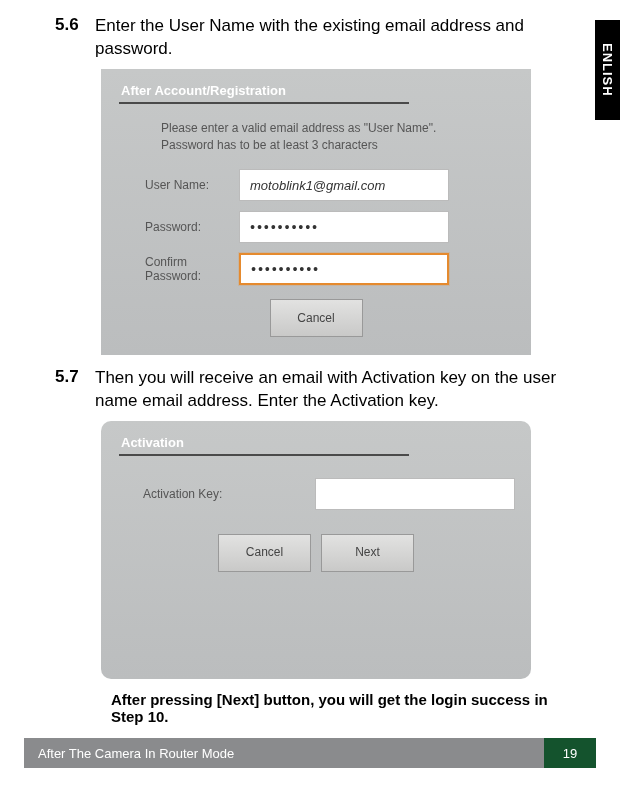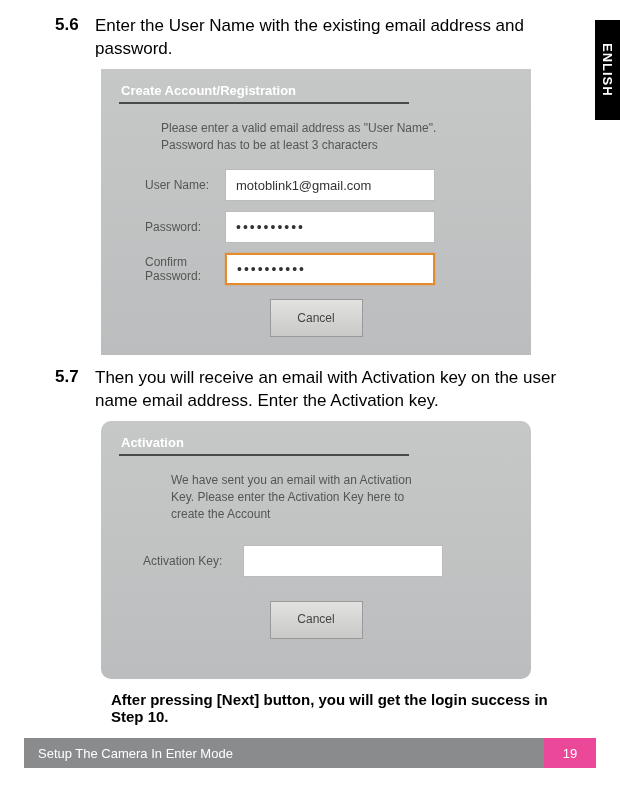"Create Account/Registration" div.fig-title { text: Create -> After }
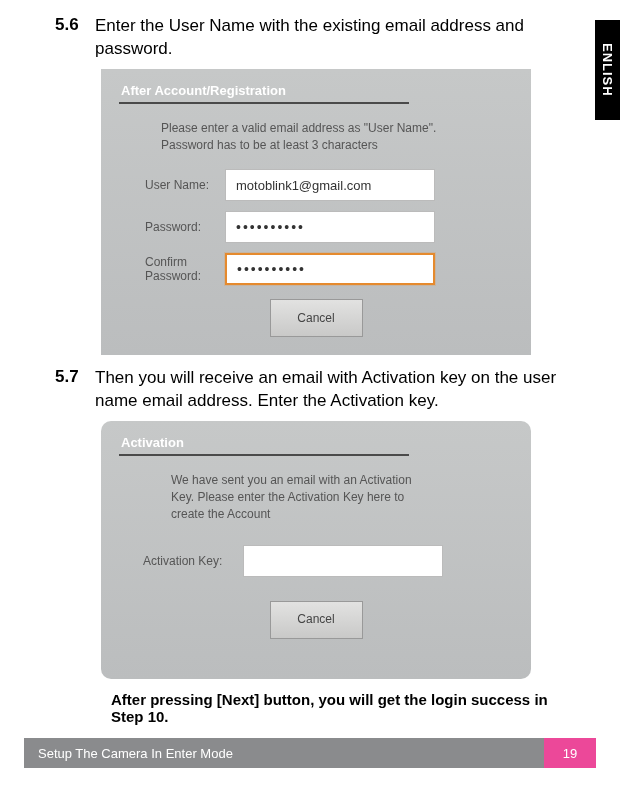"User Name:" .form-row { gap: 10px -> 24px }
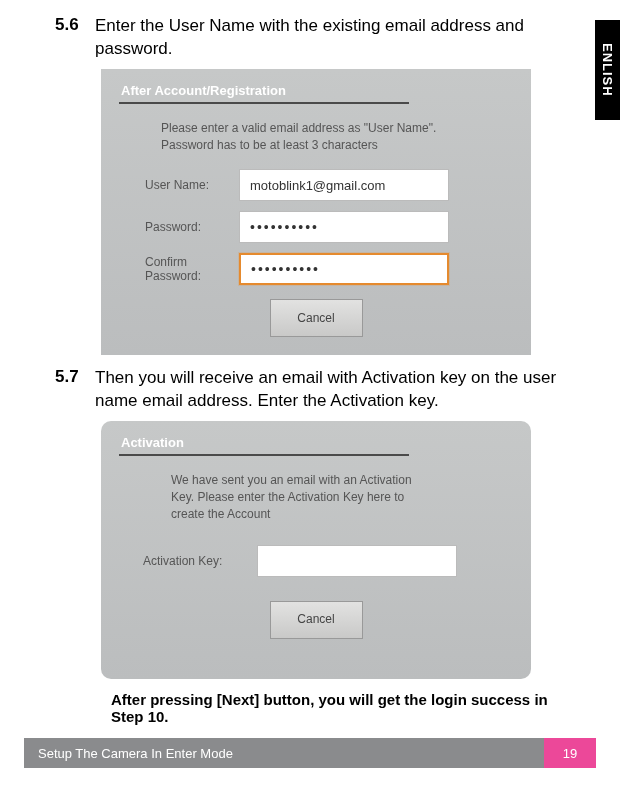"motoblink1@gmail.com" .text-input { font-style: none -> italic }
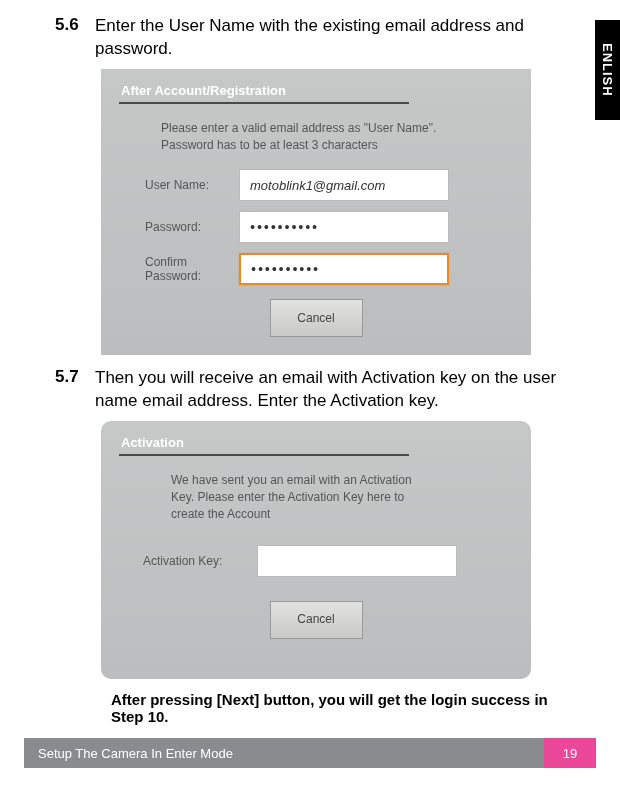"We have sent you an" div.fig-help { html: <div>We have sent you an email with an Activation Key. Please enter the Activation Key here to create the Account</div> -> none }
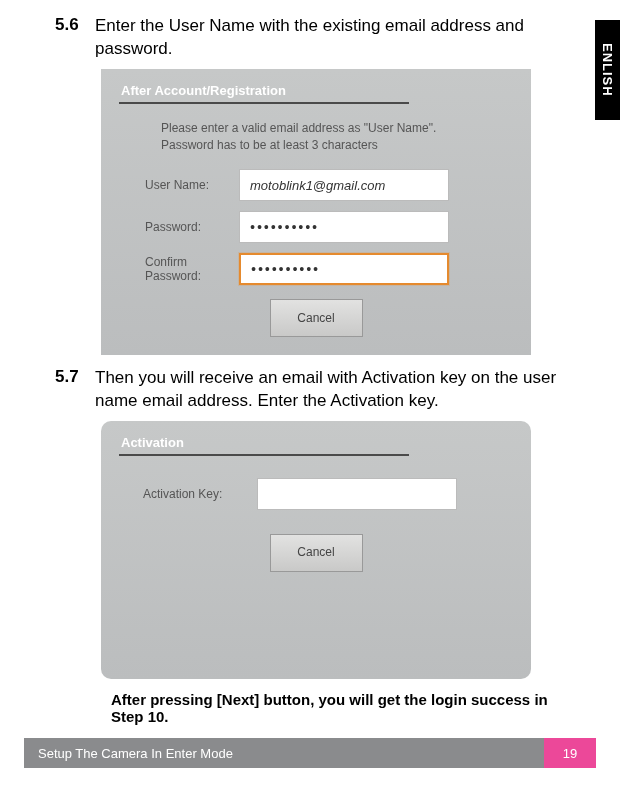"Activation Key:" div.form-row { justify-content: none -> space-between }
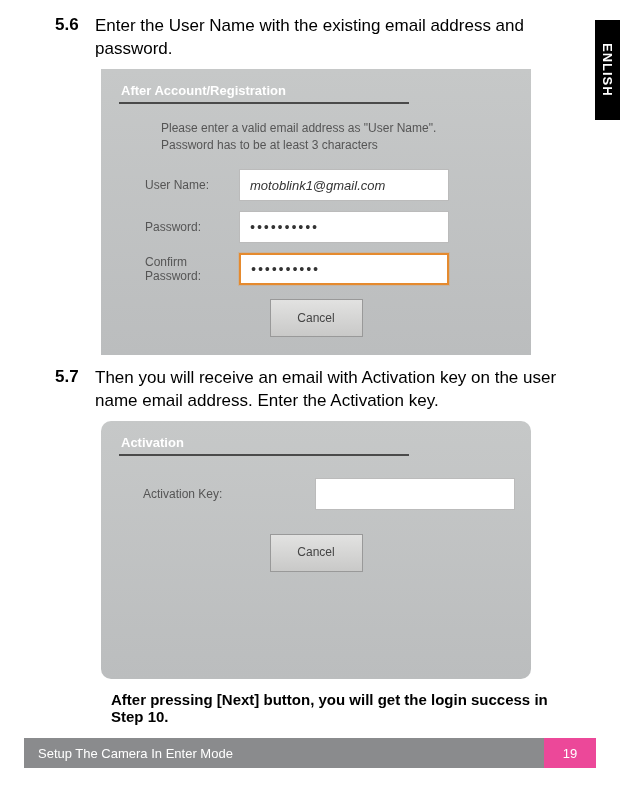"Next" div.btn { html: none -> <div>Next</div> }
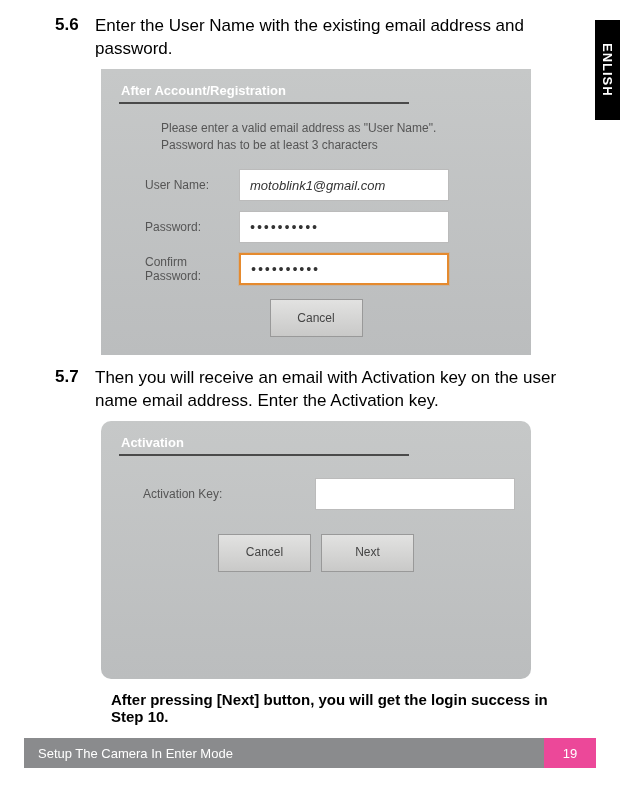"Setup The Camera In Enter" div.footer-left { text: Setup The Camera In Enter -> After The Camera In Router }
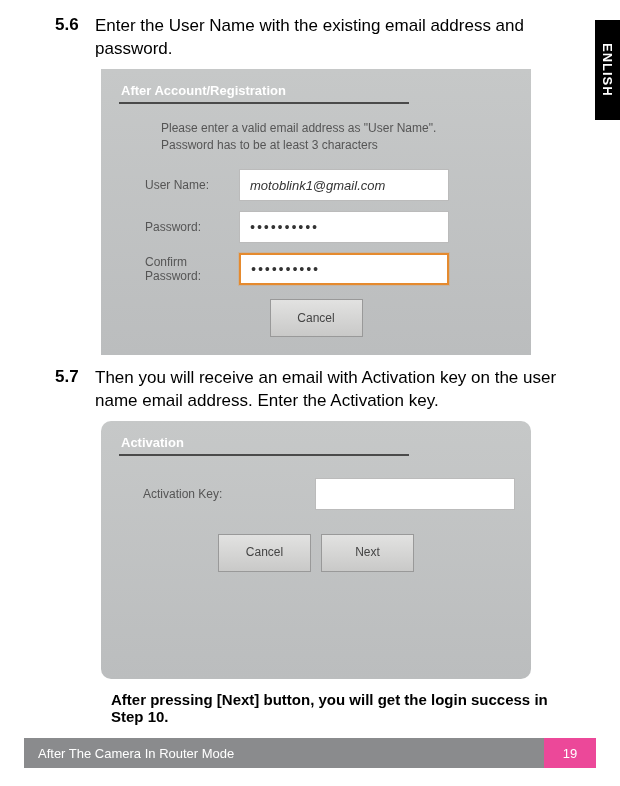"19" .footer-right { background: #ec4899 -> #14532d }
